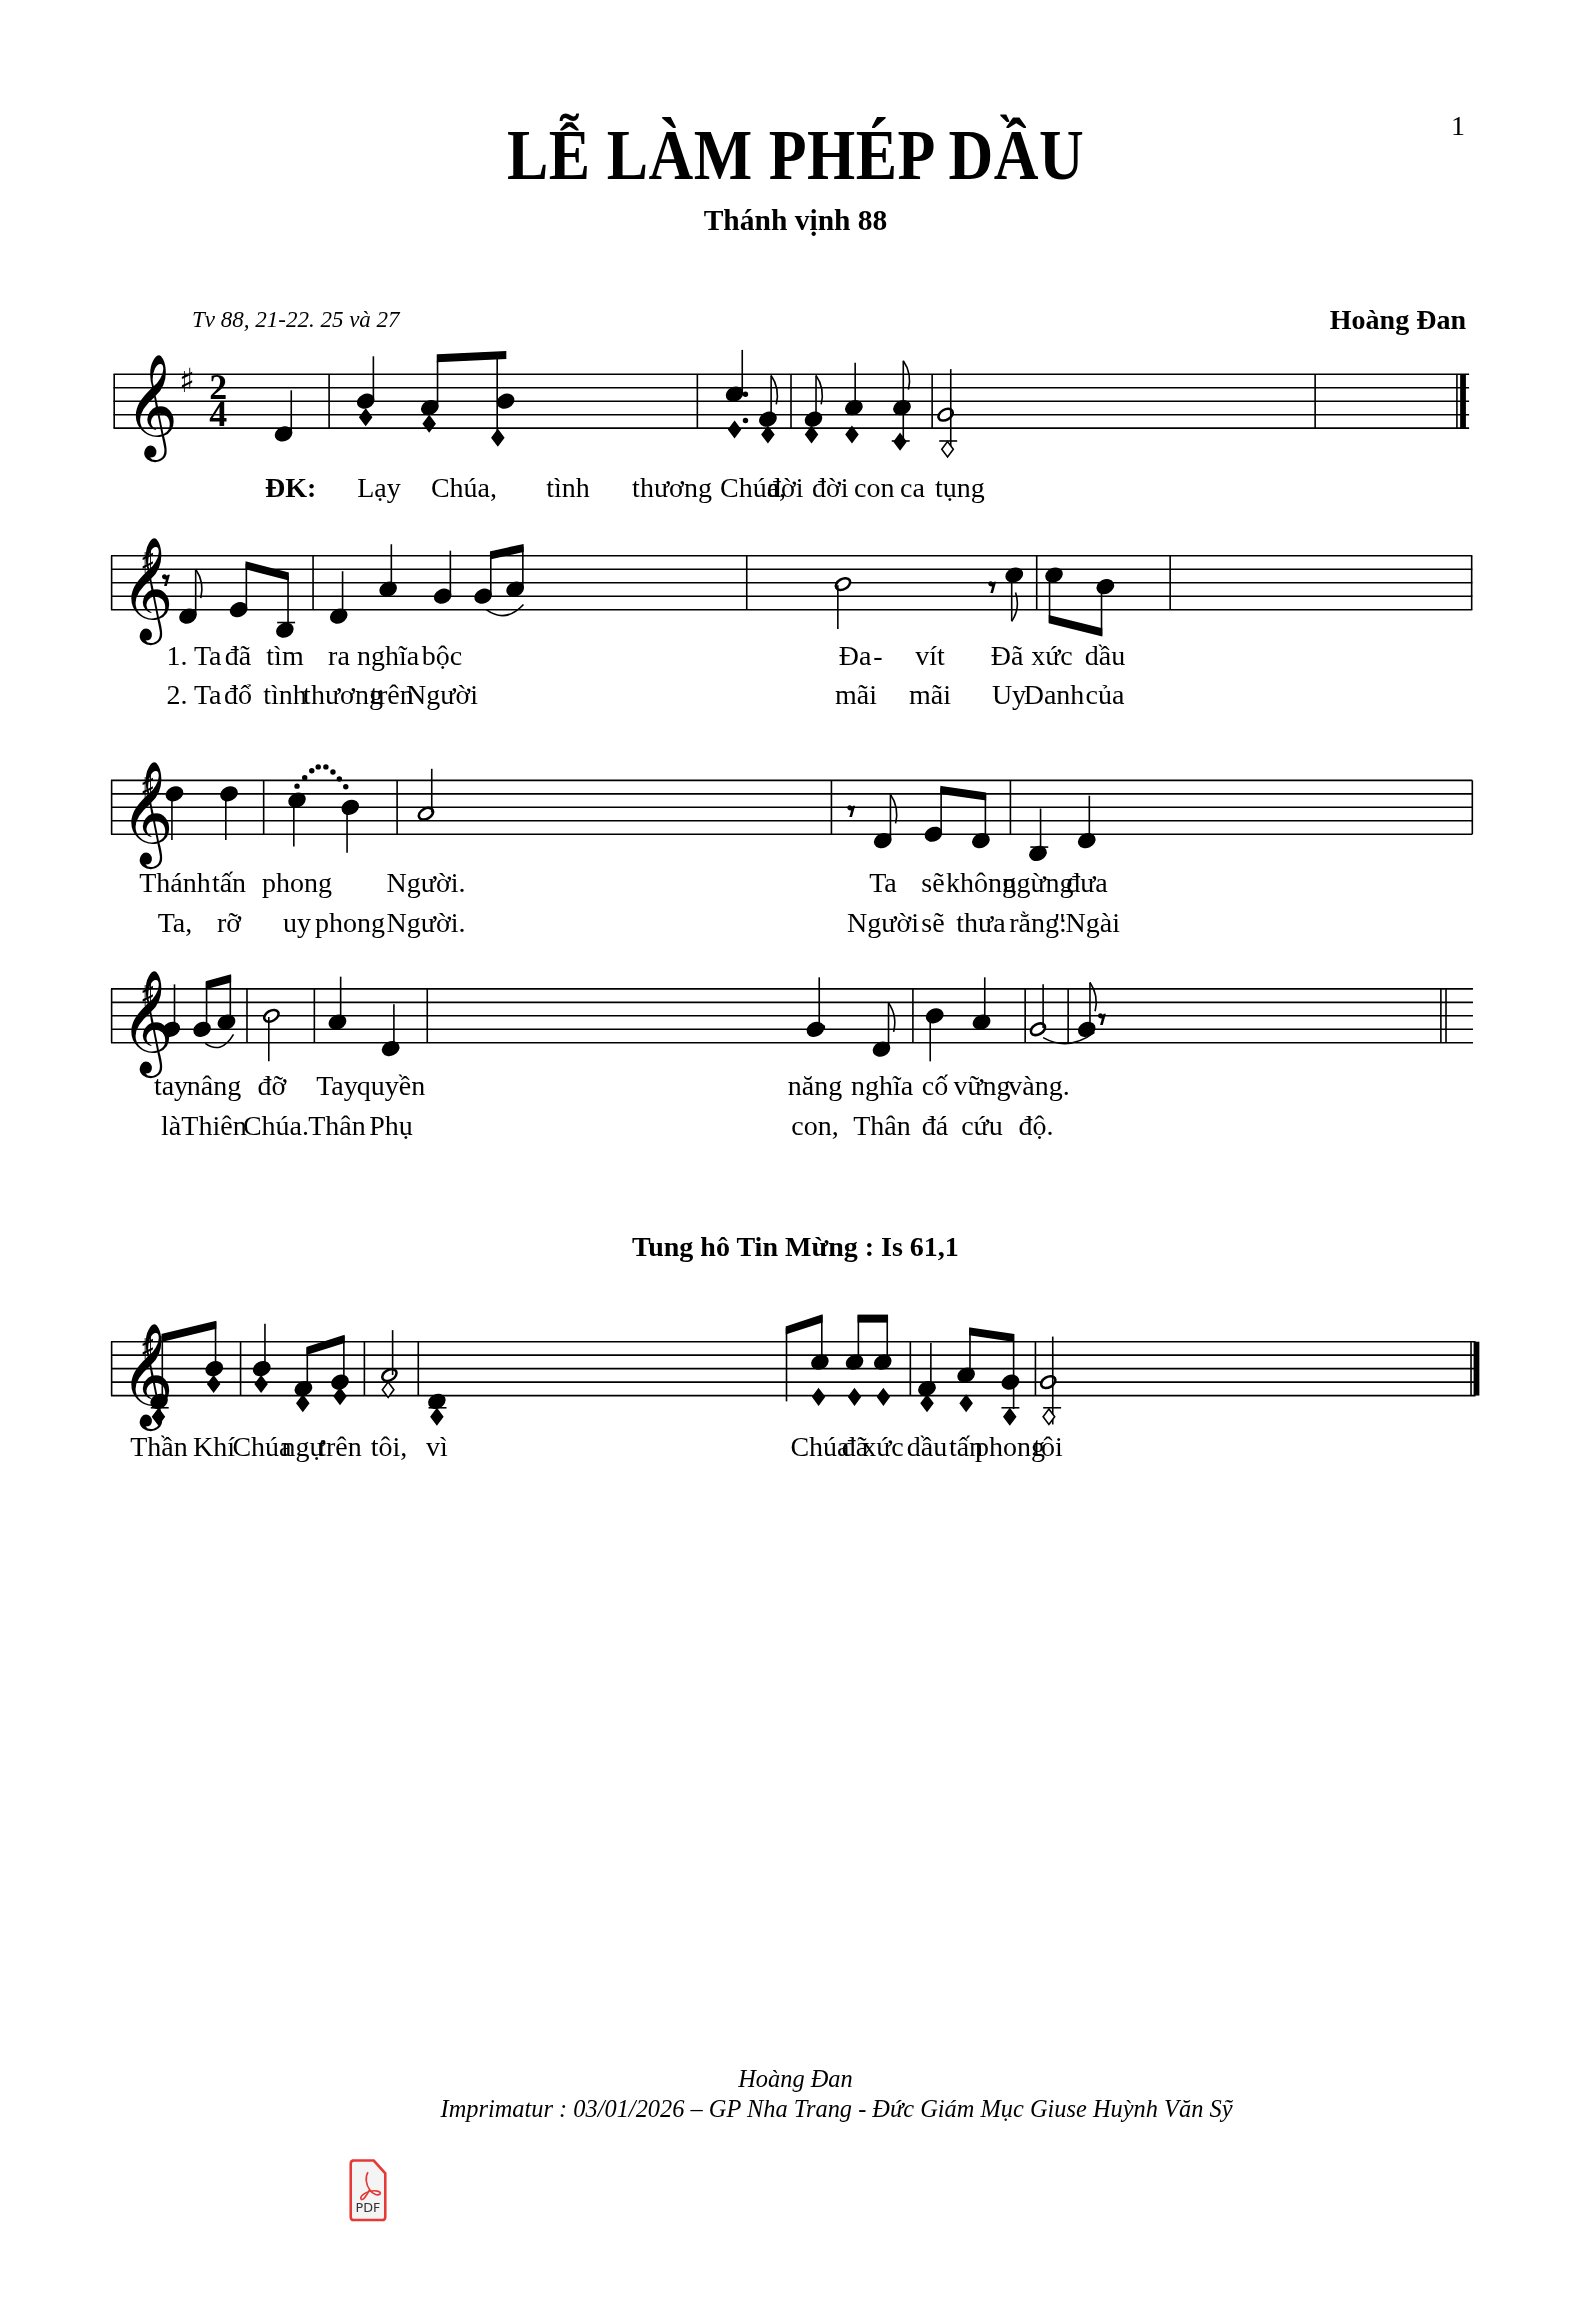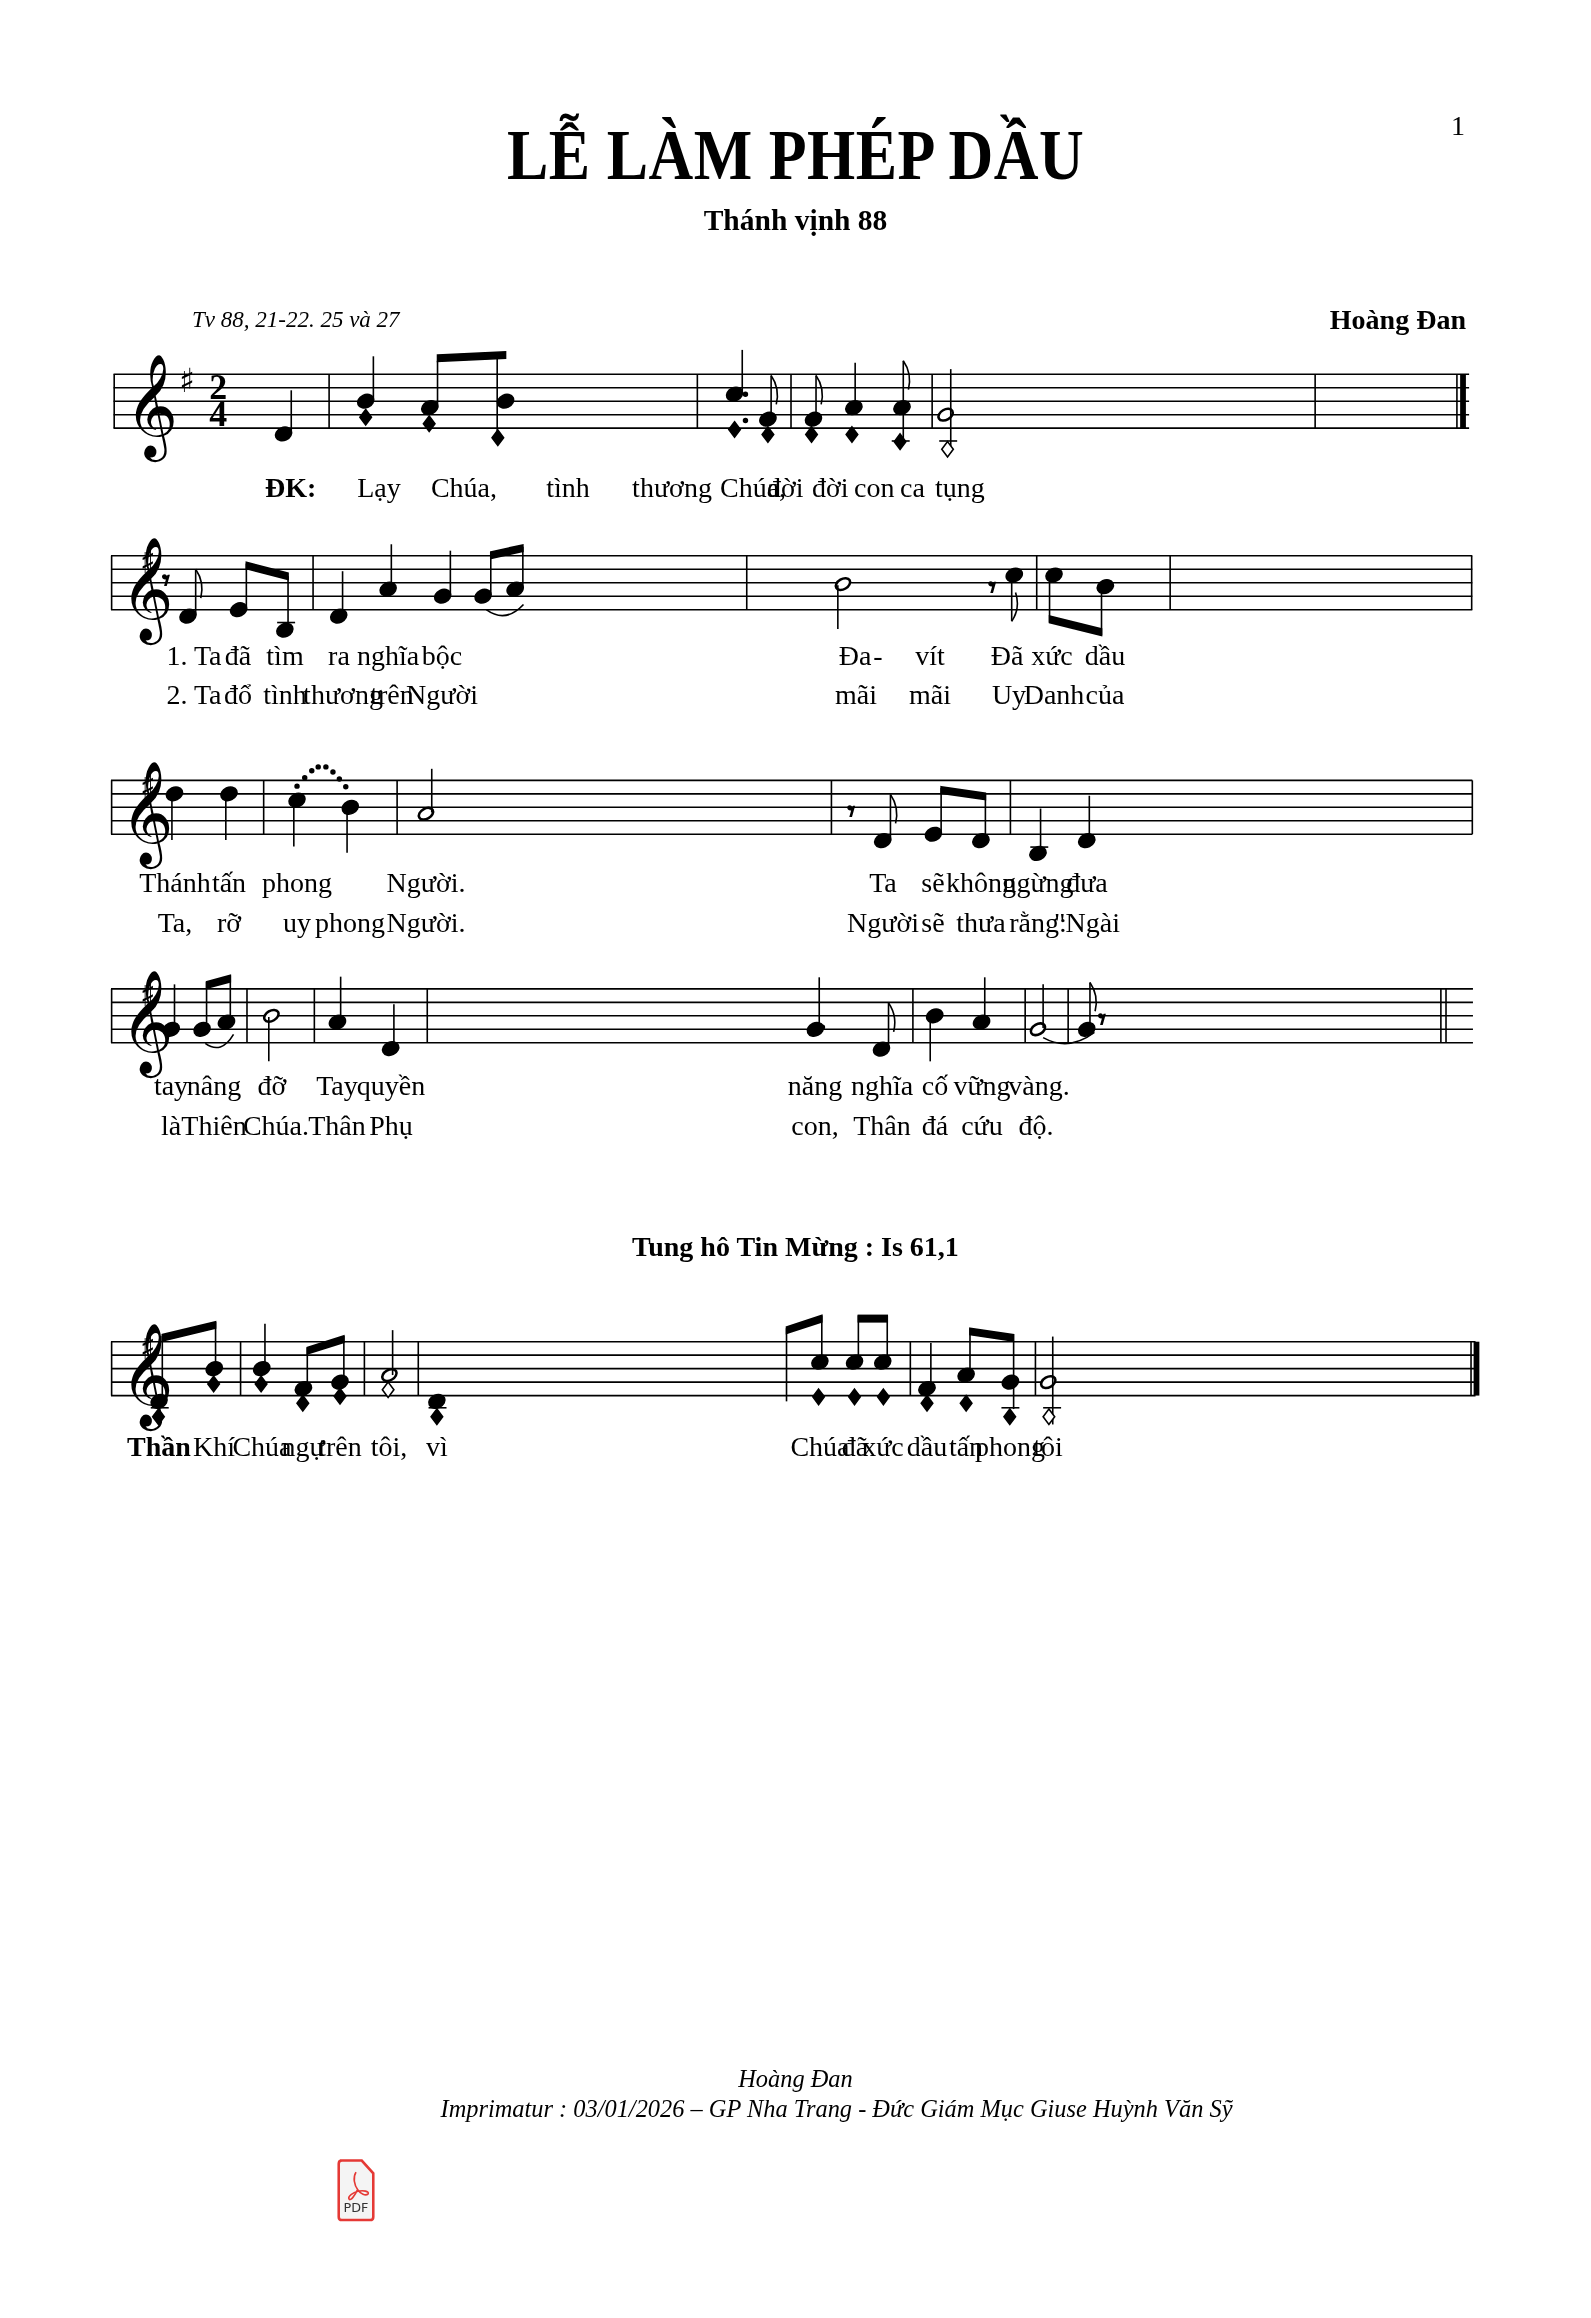"Thần" span.lyric { font-weight: bold -> none }
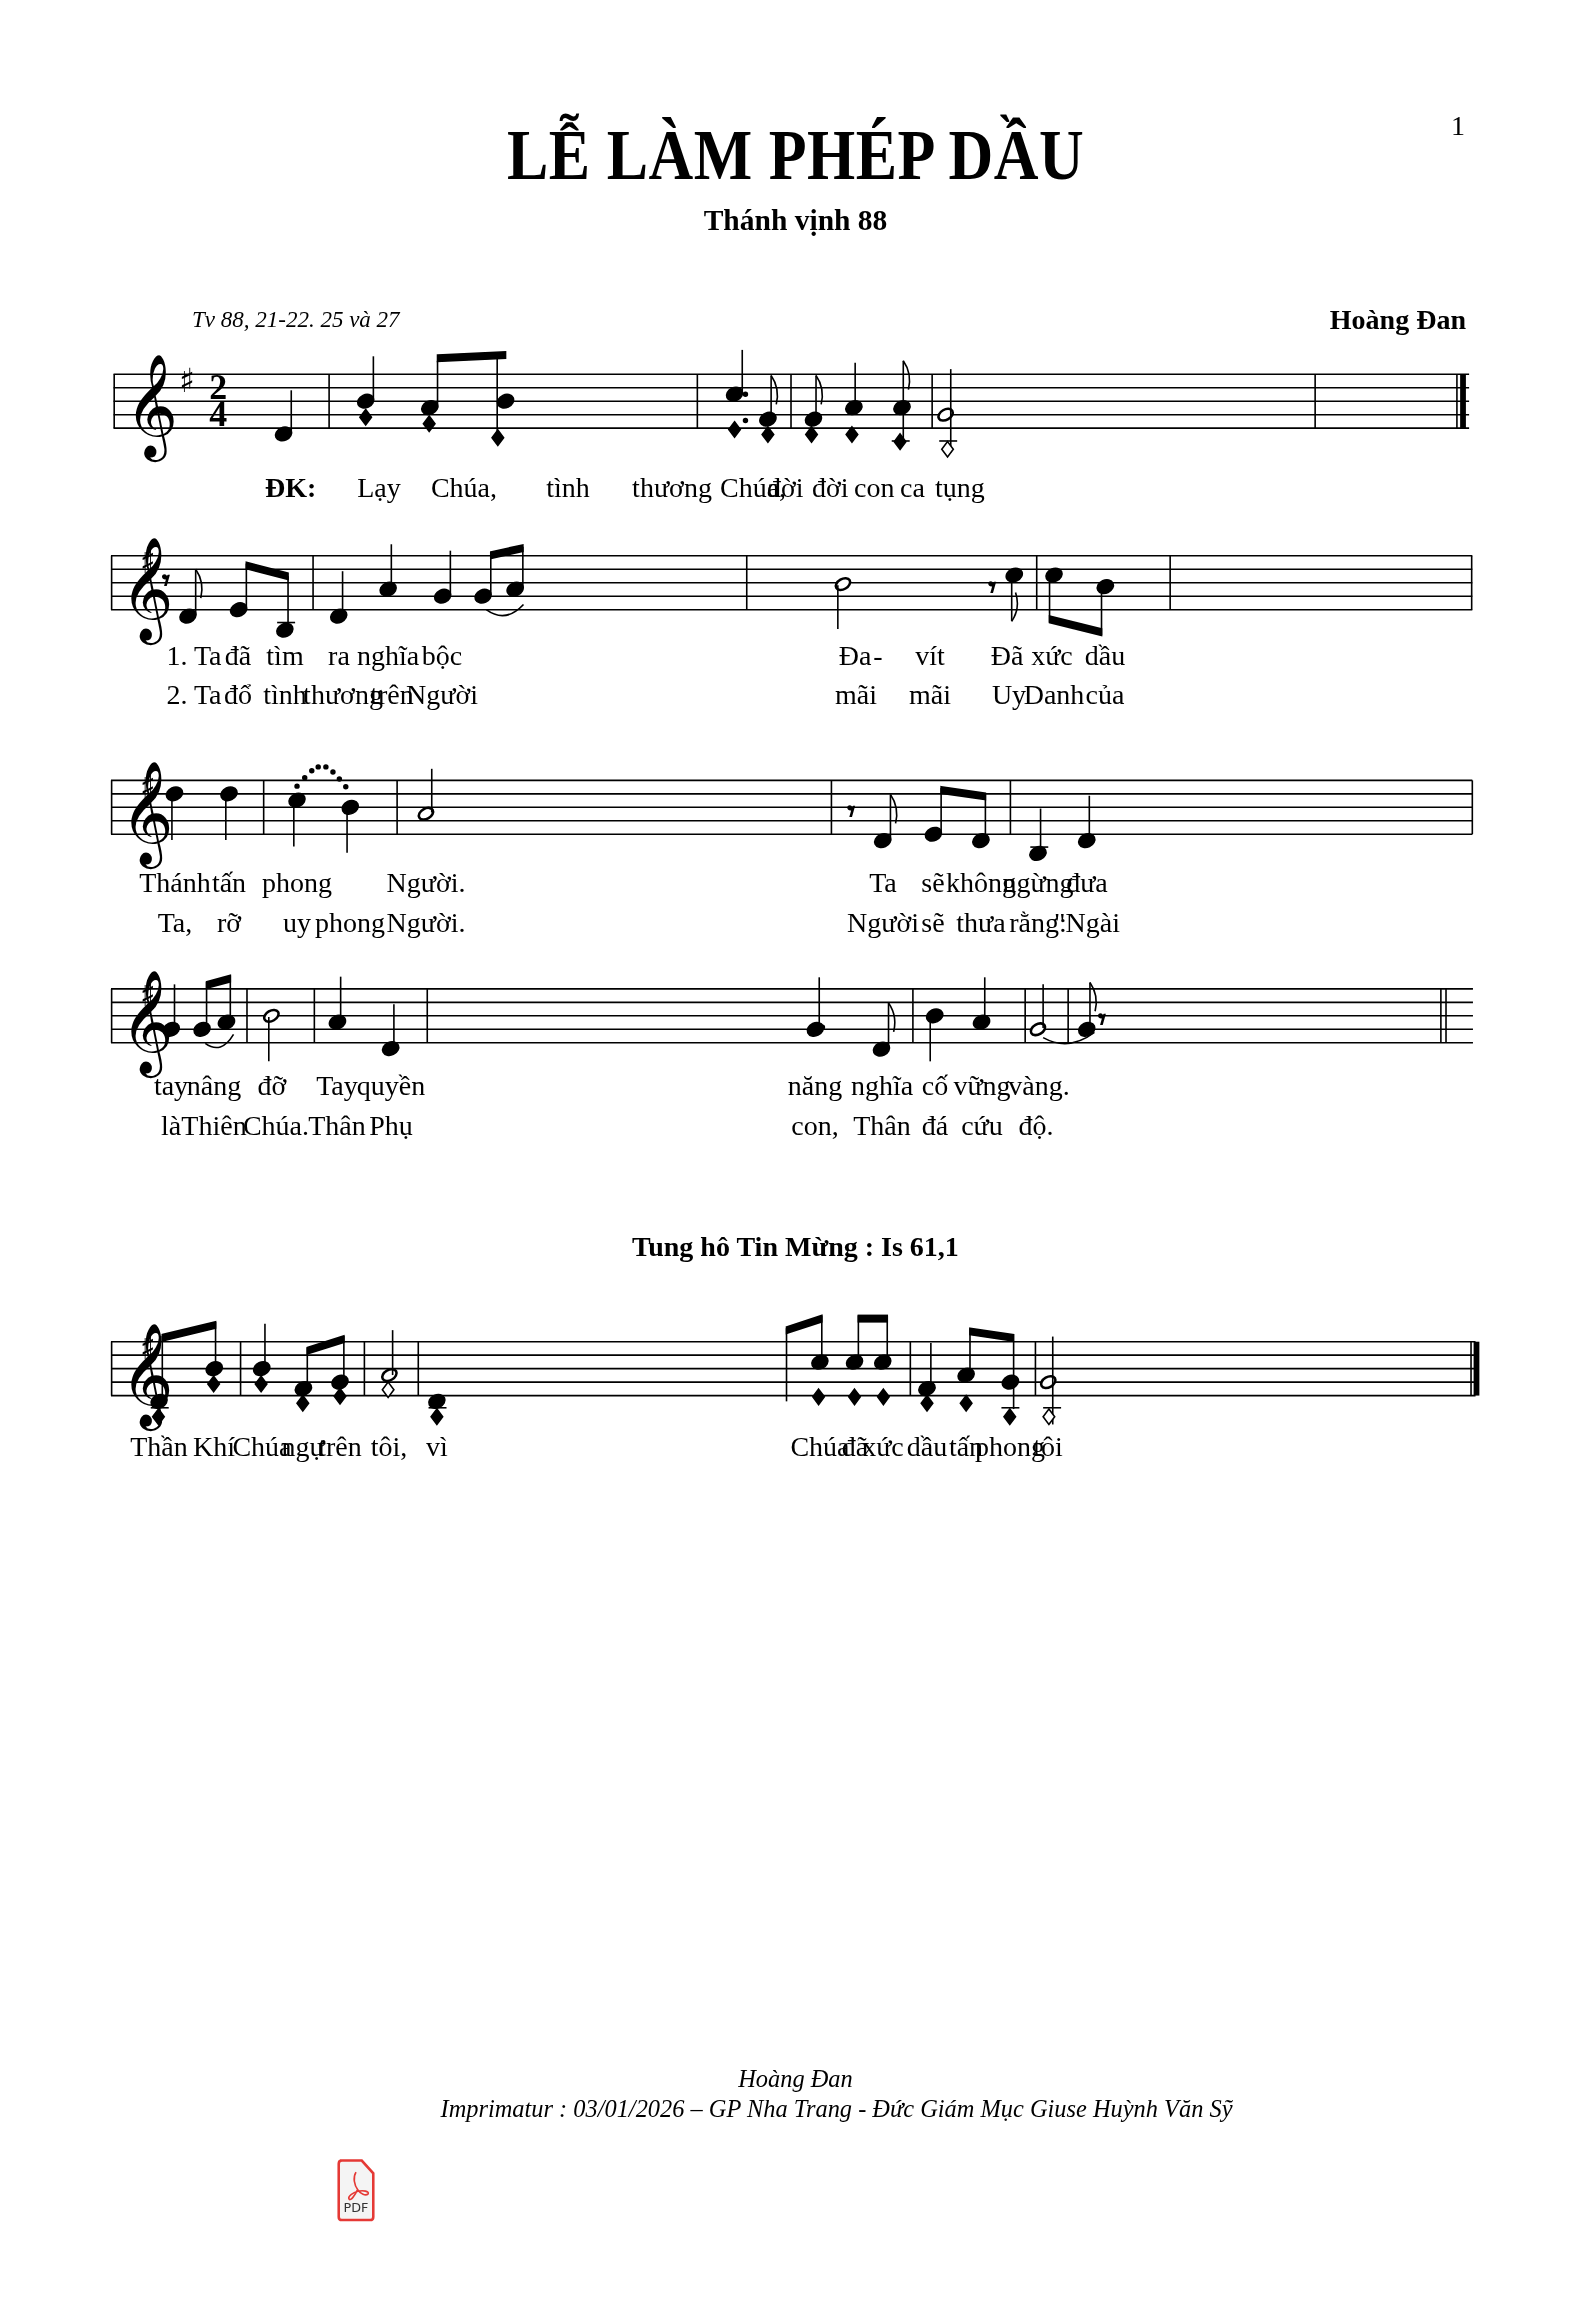"PDF" .footer-link { left: 336px -> 348px }
